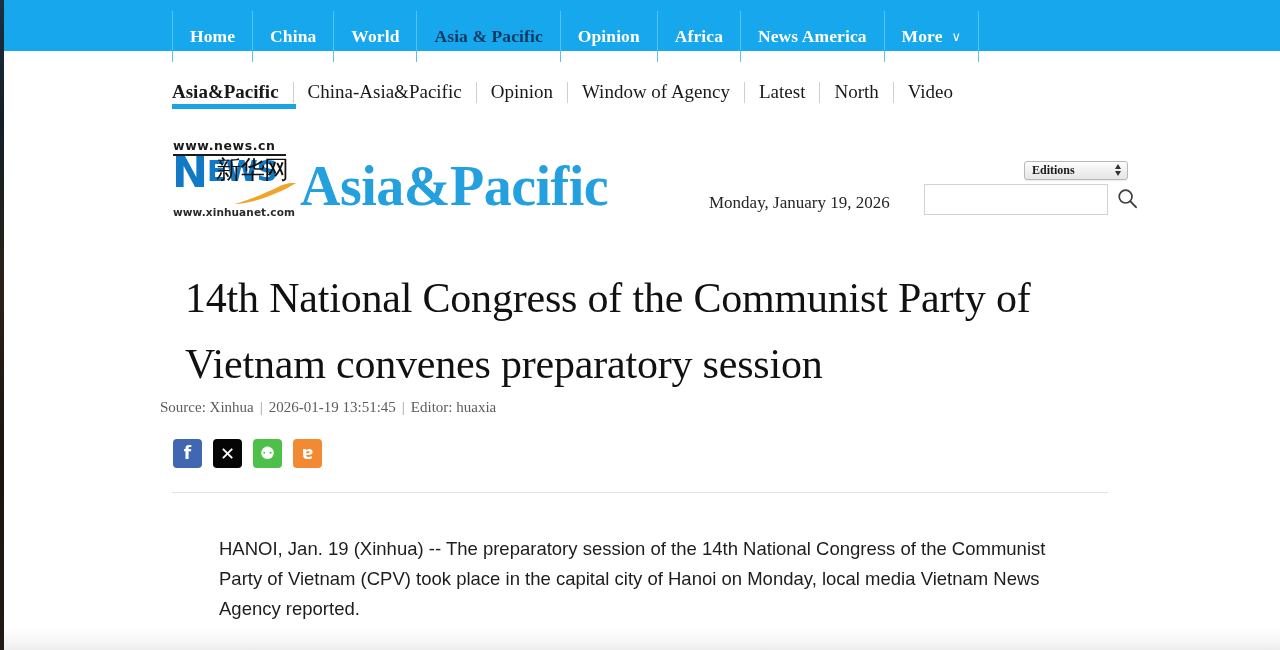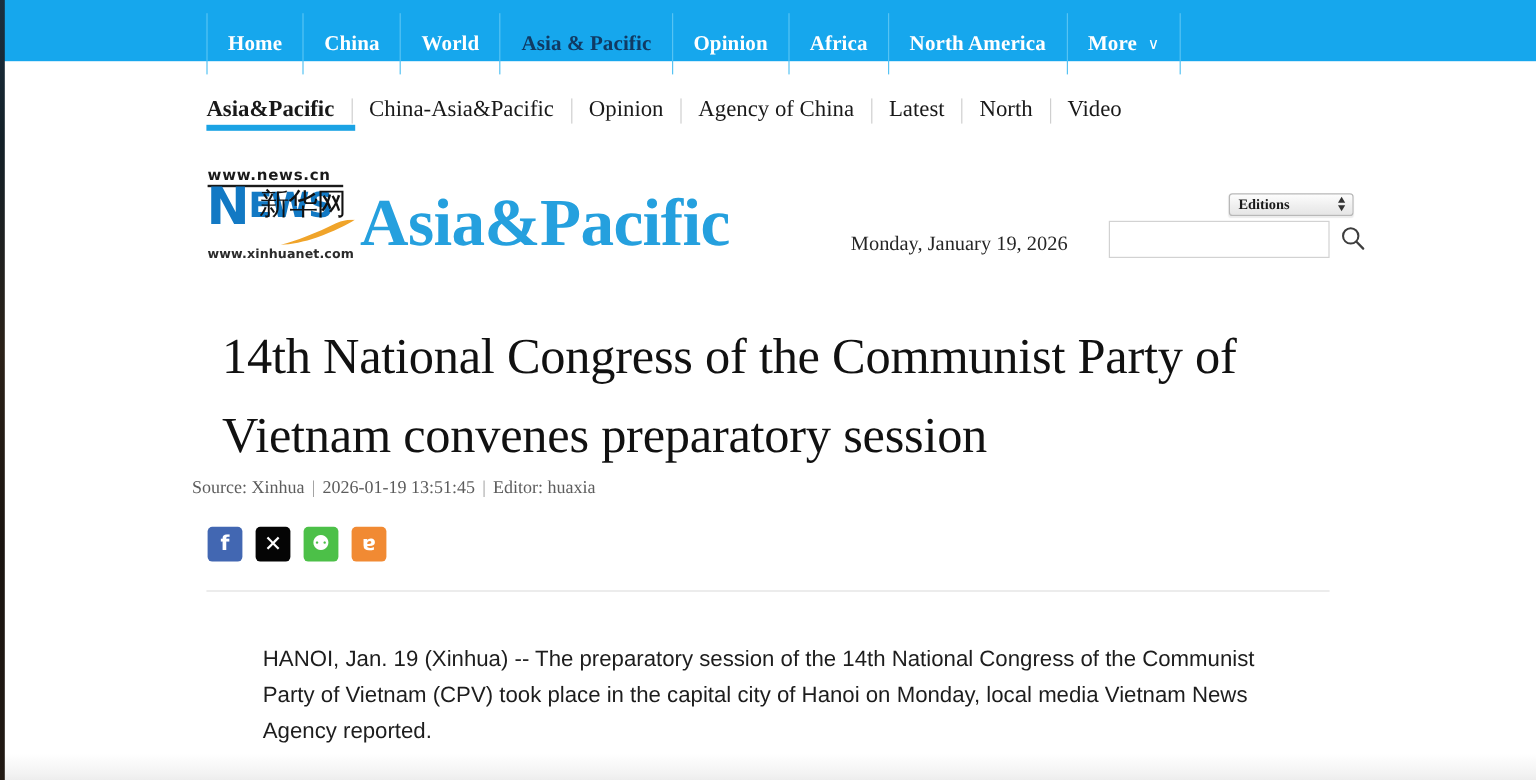"North America" span { text: North -> News }
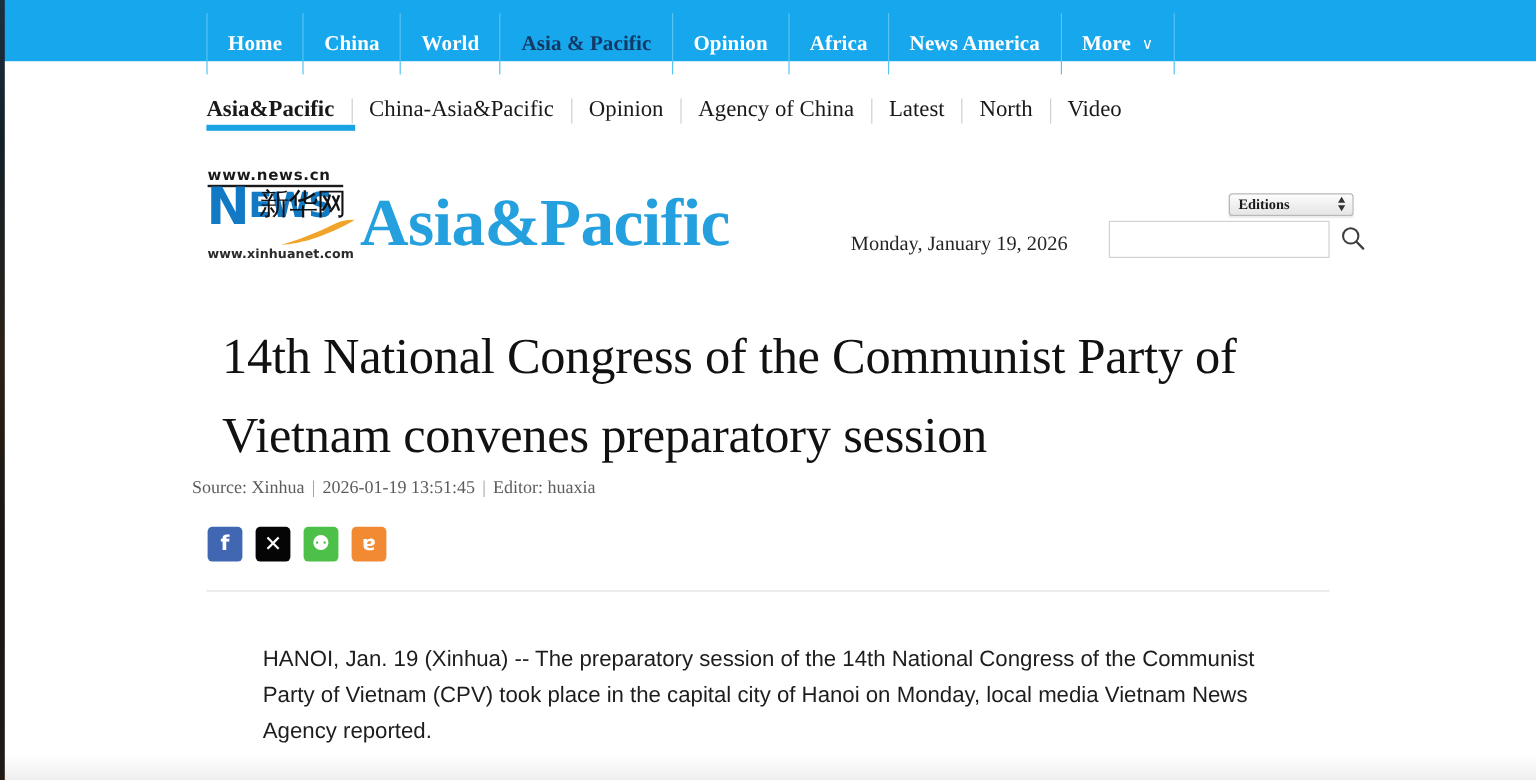"Agency of China" span.subnav-item { text: Agency of China -> Window of Agency }
